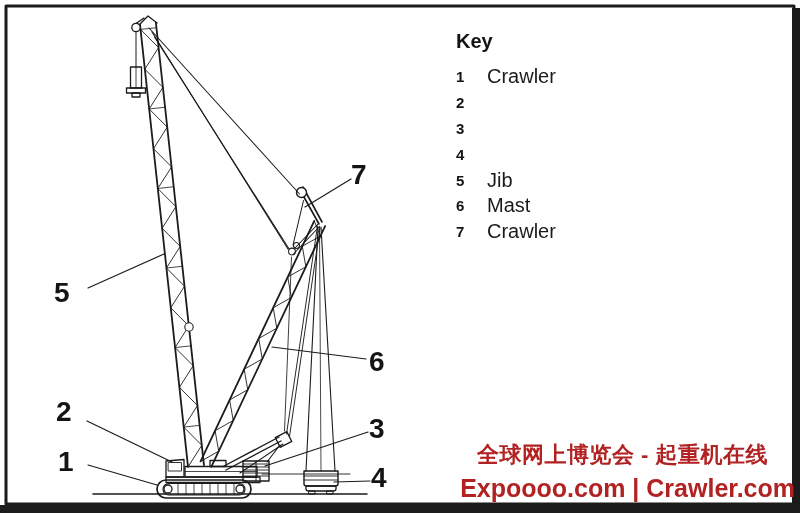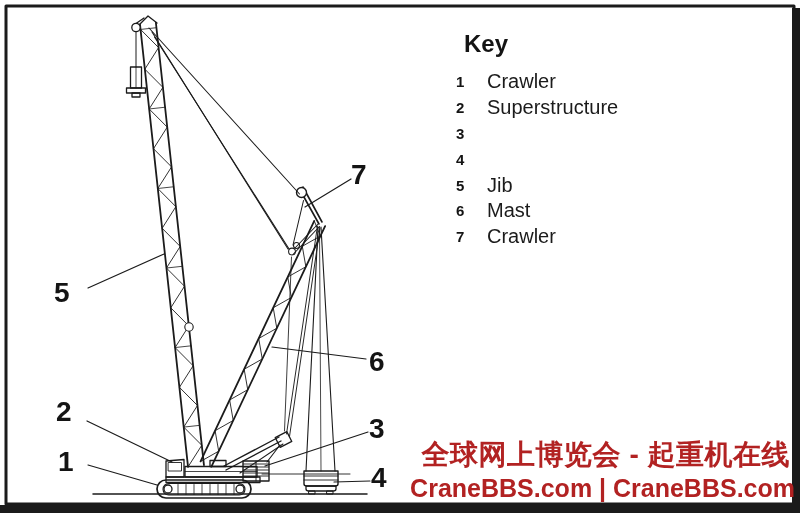"Key" .key-title { font-size: 24px -> 20px; margin: 0 0 11px 8px -> 0 0 11px 0 }
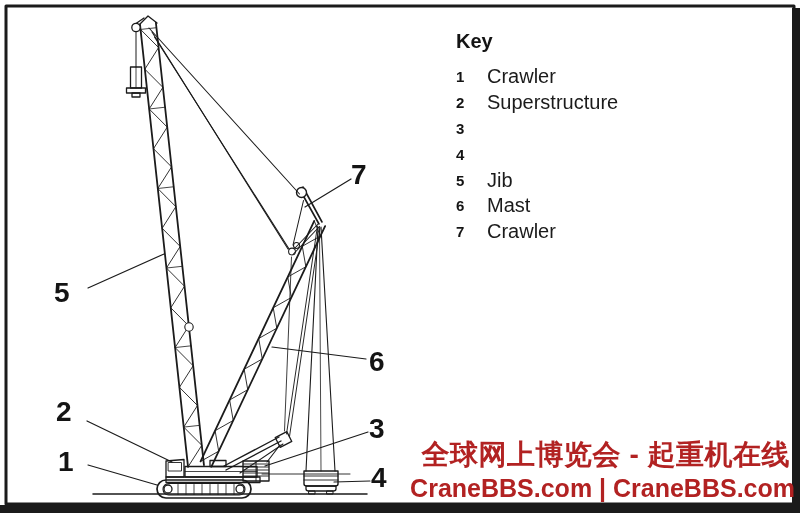"Superstructure" span.key-label { html: <span>Superstructure</span> -> none }
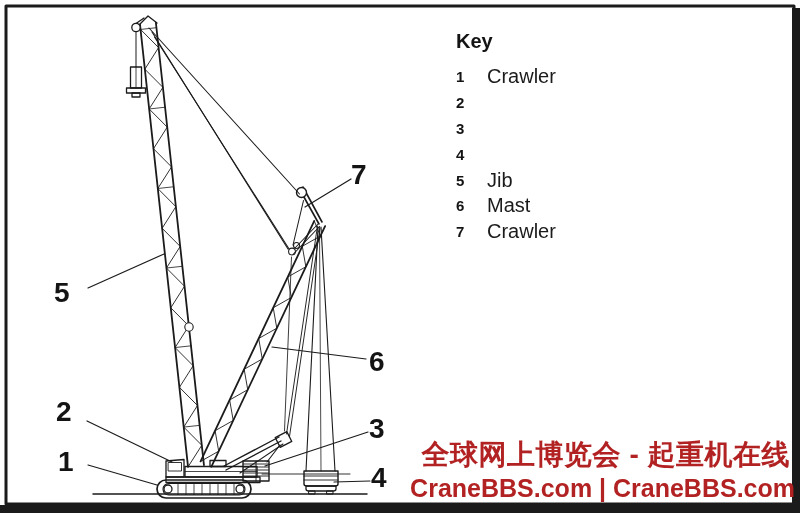"全球网上博览会 - 起重机在线" .wm-line1 { font-size: 28px -> 22px; right: 10px -> 32px }
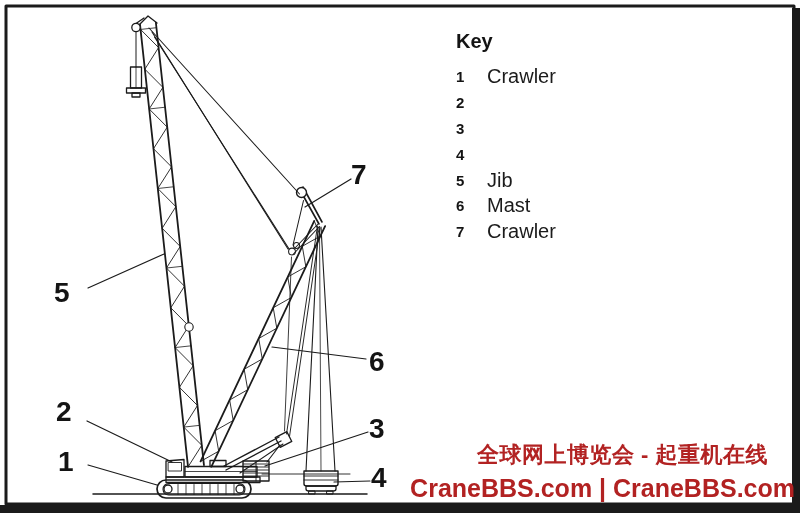"CraneBBS.com | CraneBBS.com" div.wm { text: CraneBBS.com | CraneBBS.com -> Expoooo.com | Crawler.com }
